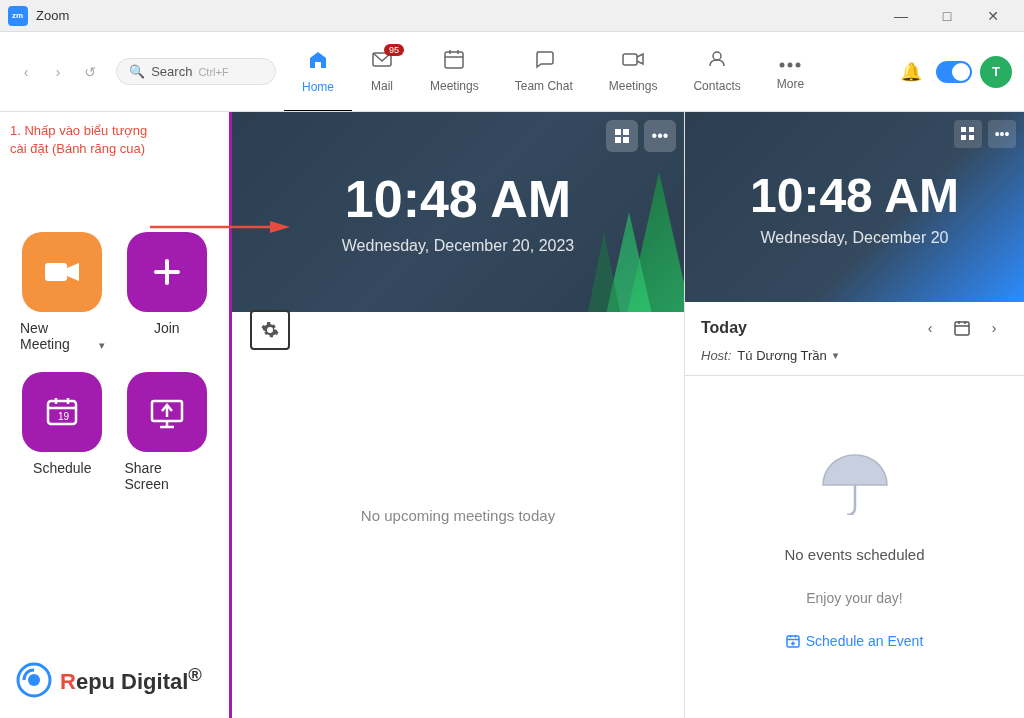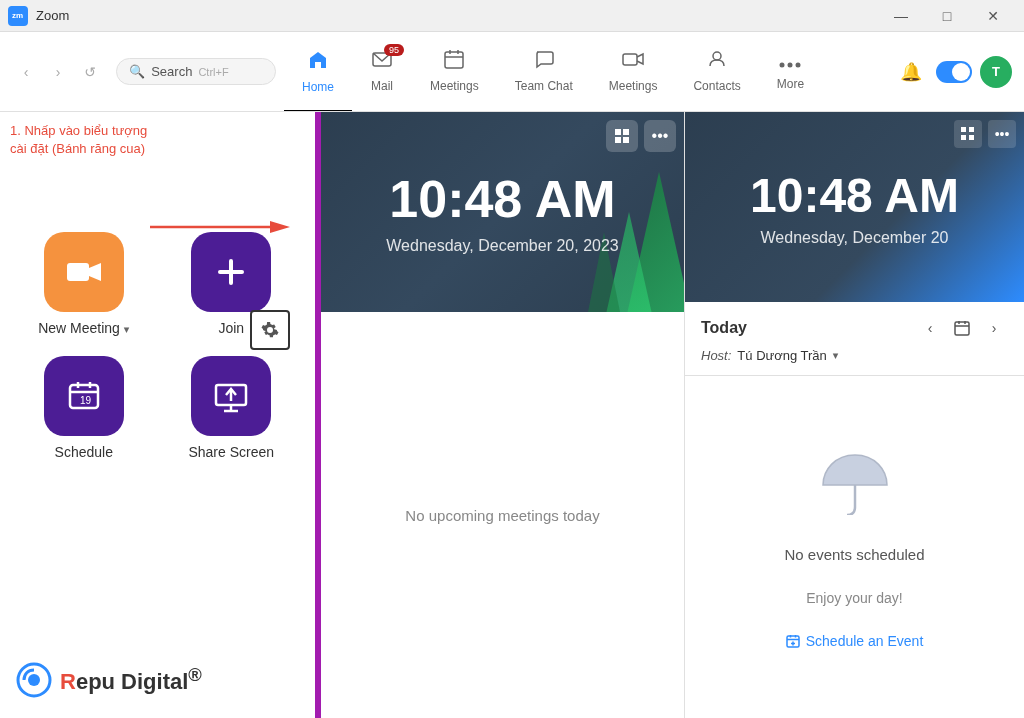"1. Nhấp vào biểu tượng" .left-panel { border-right: 6px solid #a21caf -> 3px solid #a21caf; width: 321px -> 232px }
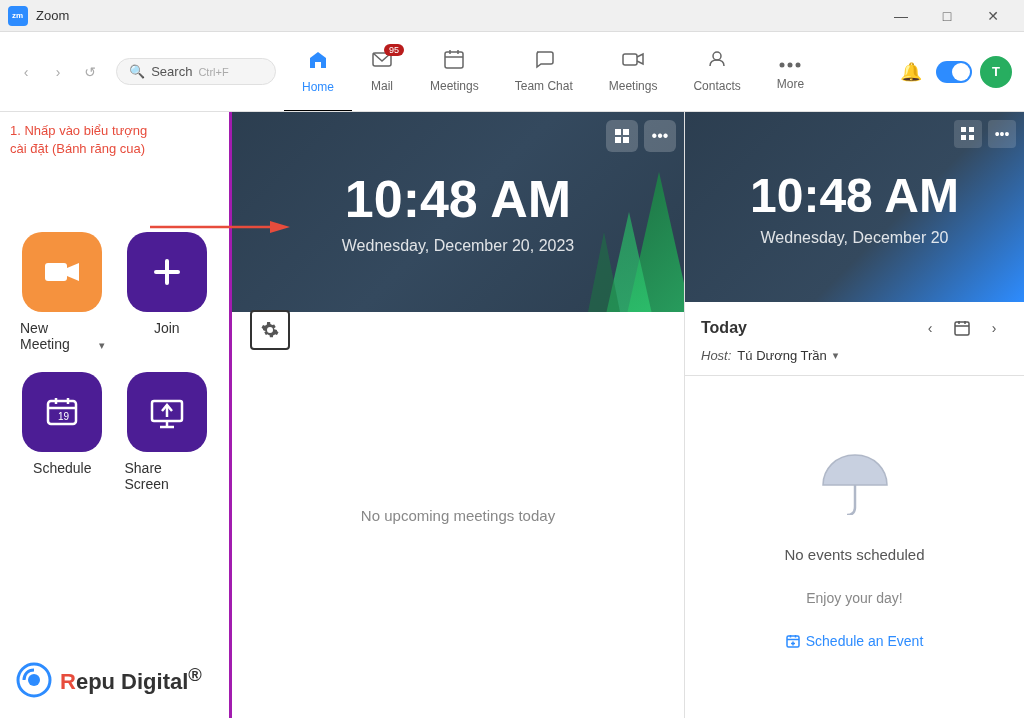"19" .action-btn.blue { background: #4c1d95 -> #a21caf }
